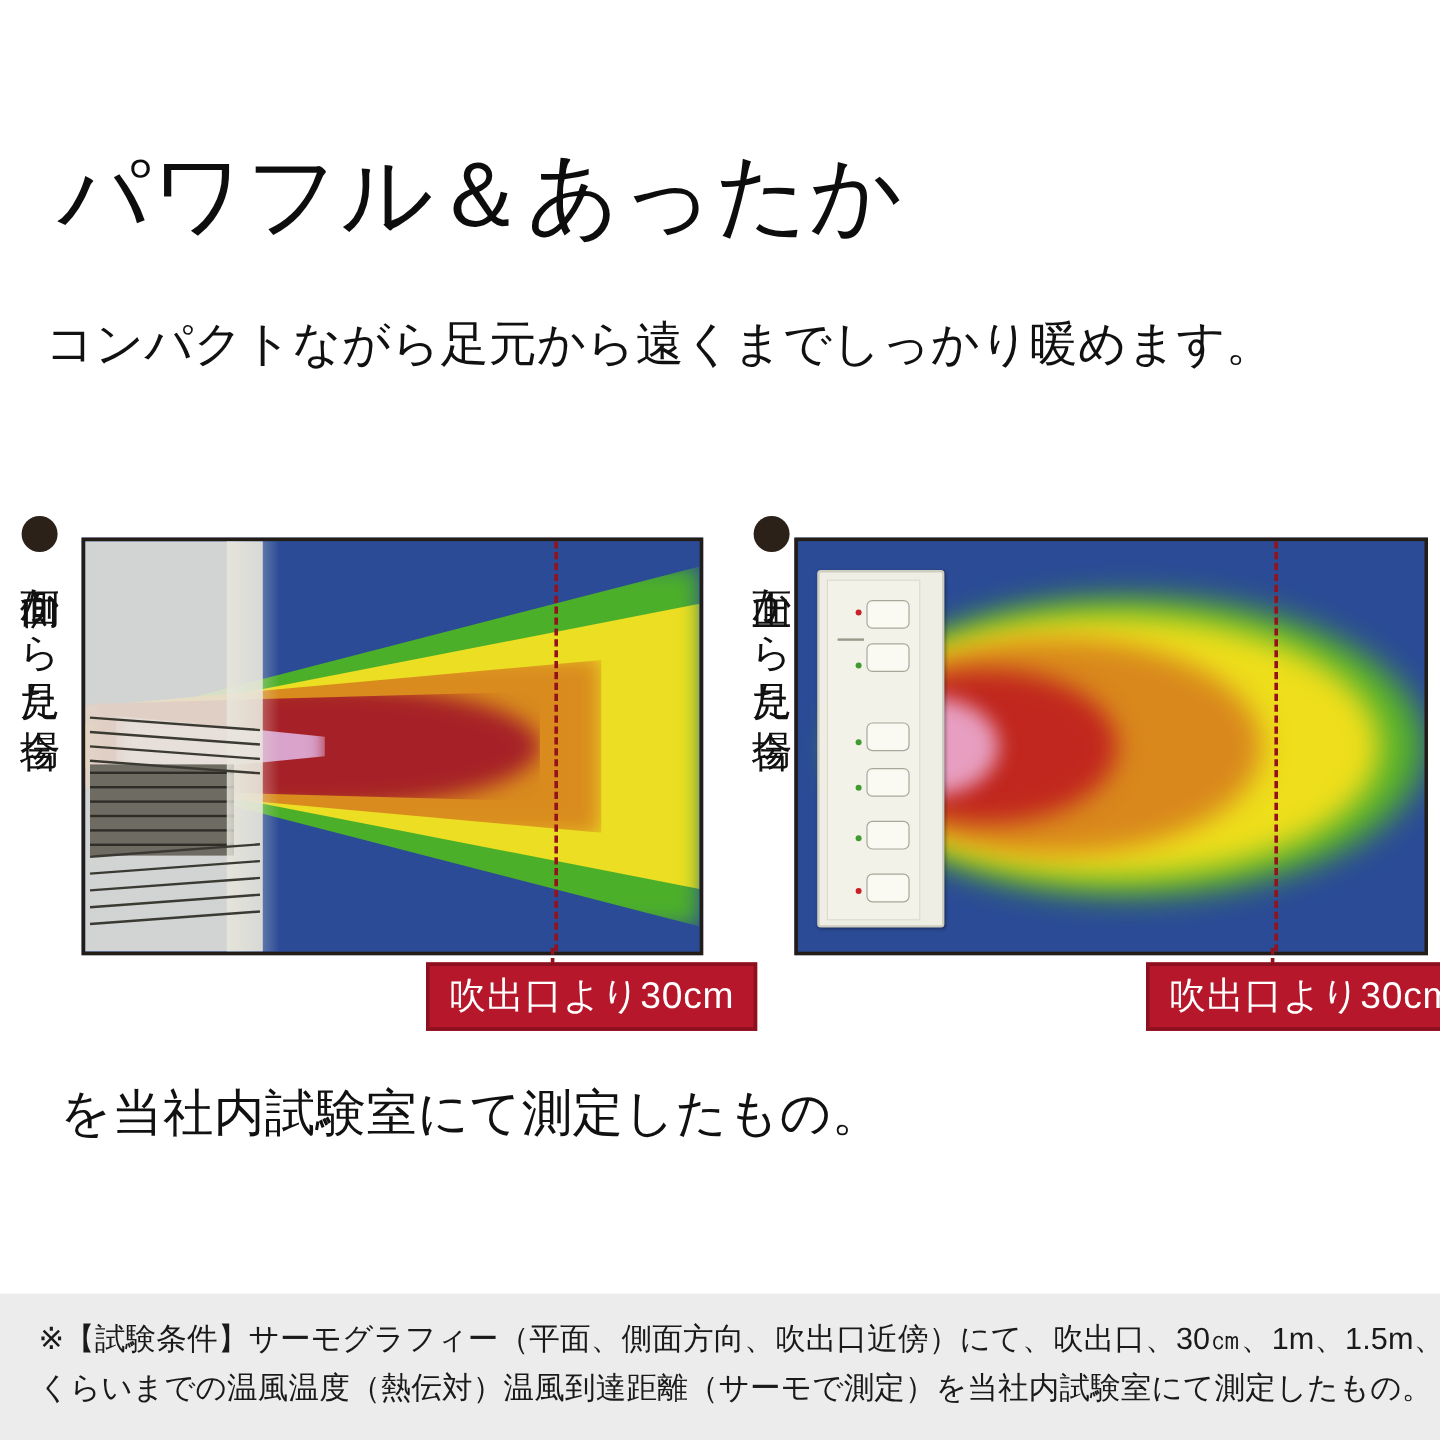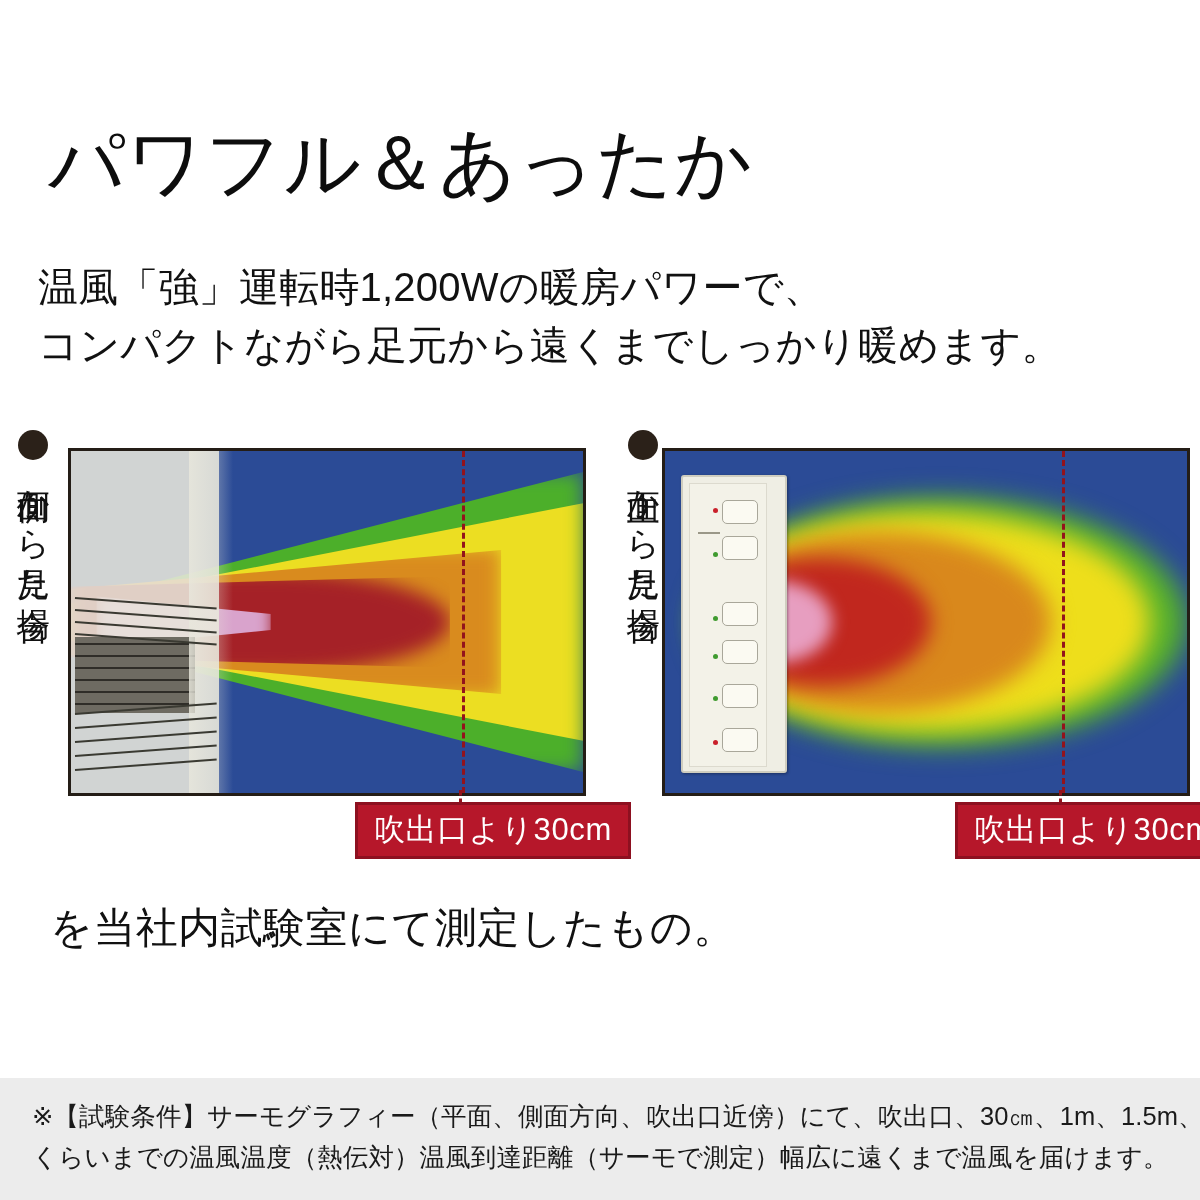"温風「強」運転時1,200Wの暖房パワーで、" div { html: <div>温風「強」運転時1,200Wの暖房パワーで、</div> -> none }
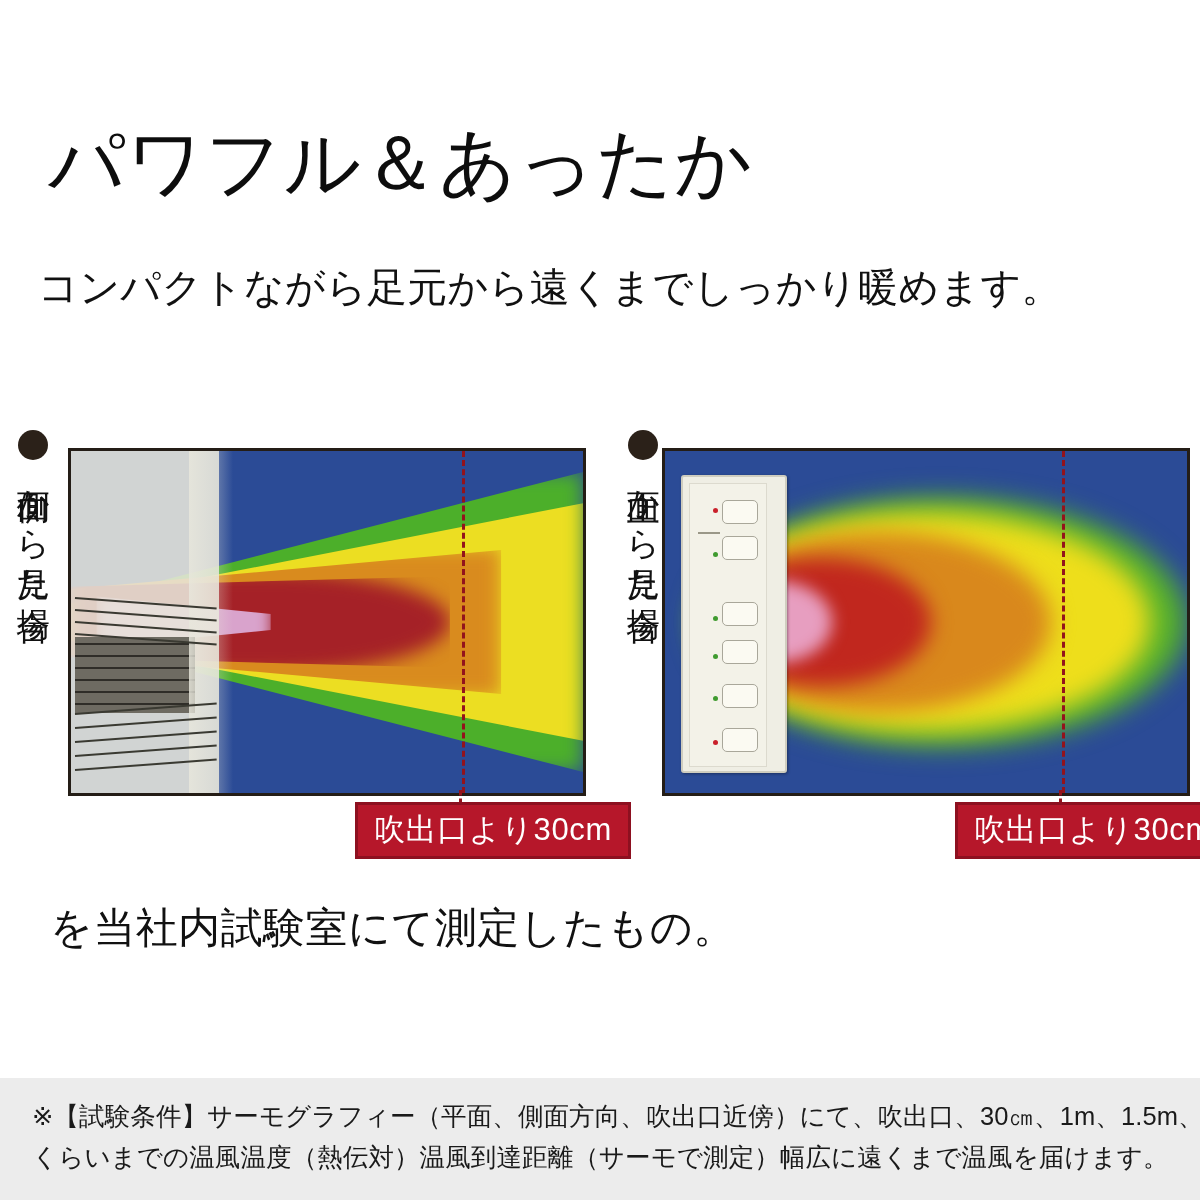"くらいまでの温風温度（熱伝対）温風到達距離（サーモで測定）幅広に遠くまで温風を届" div { text: 幅広に遠くまで温風を届けます -> を当社内試験室にて測定したもの }
